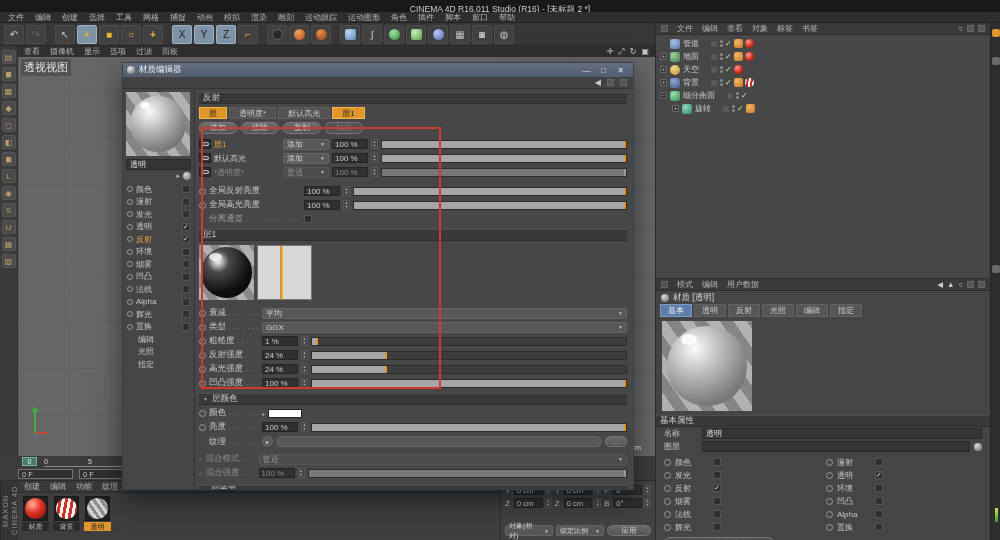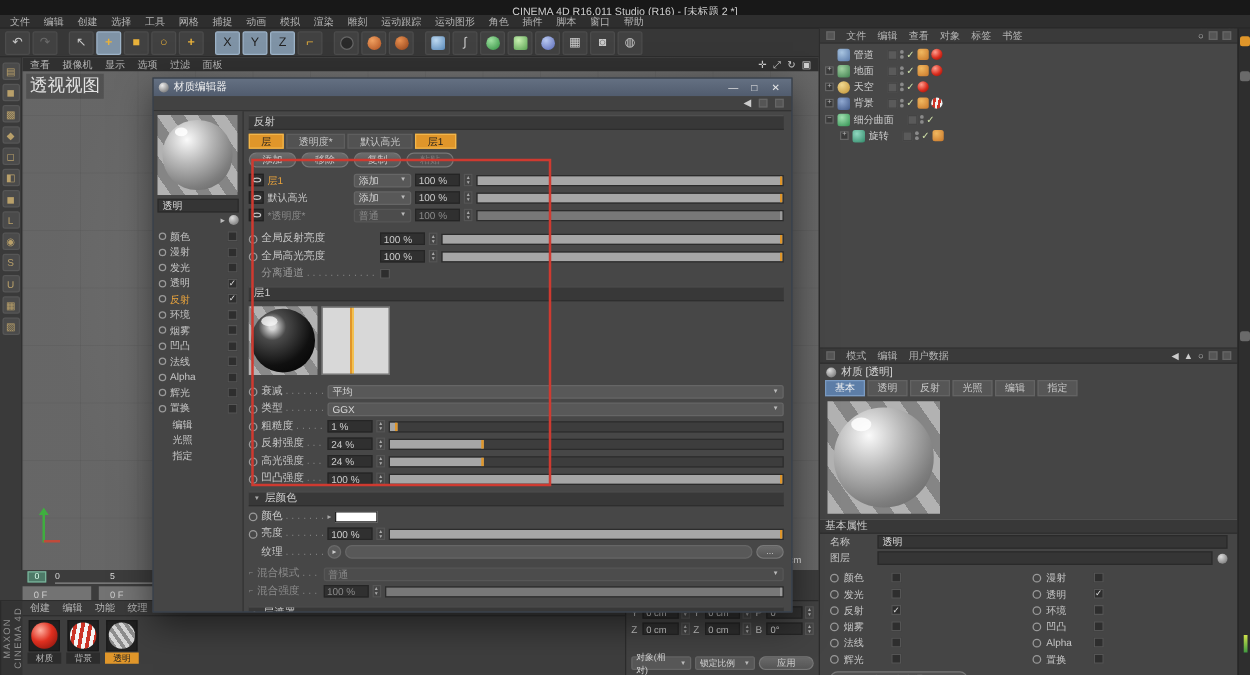"透视视图" .vp-label { font-size: 14px -> 11px }
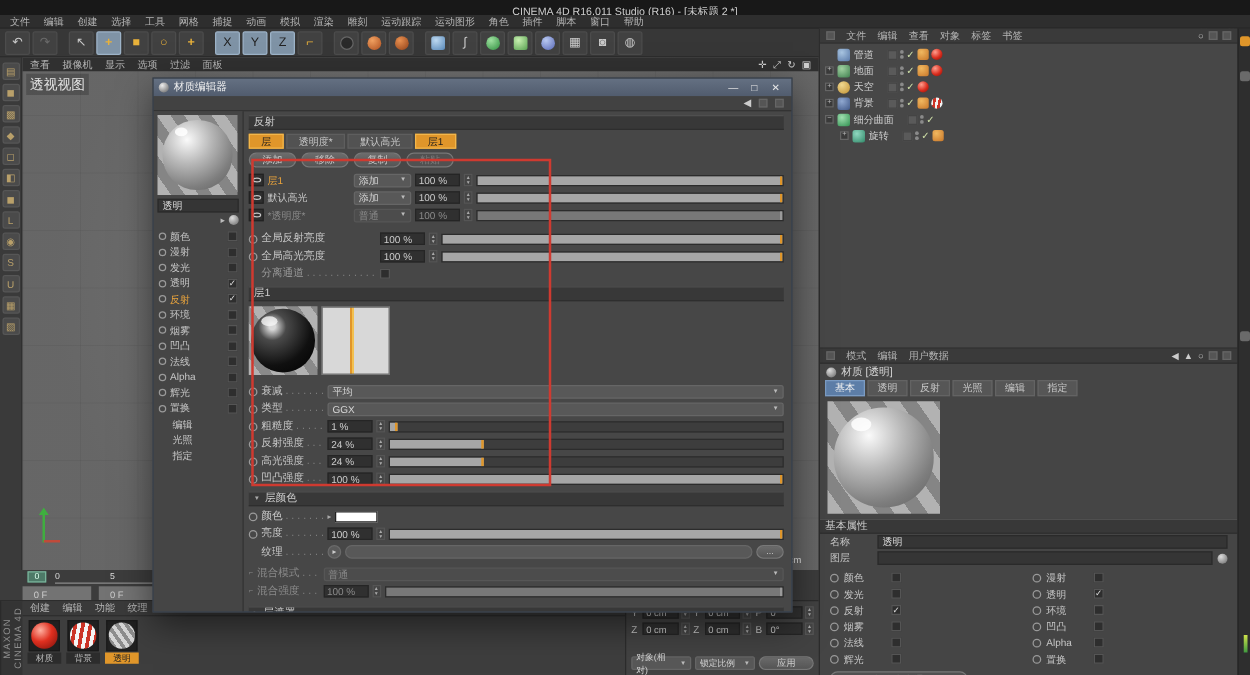"0 F" .tl-field { border: 6px solid #737373 -> 1px solid #737373 }
